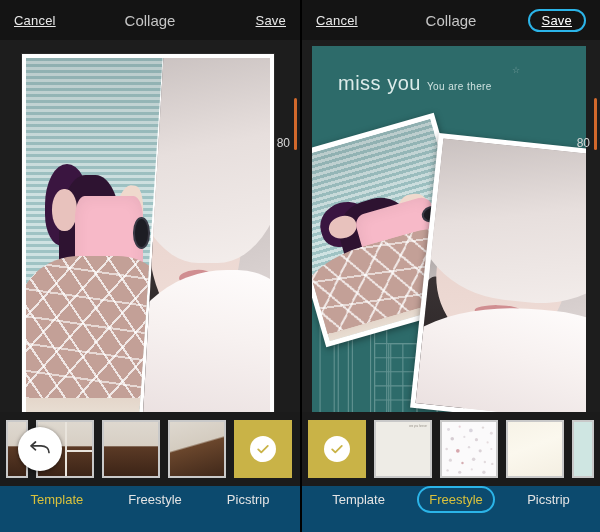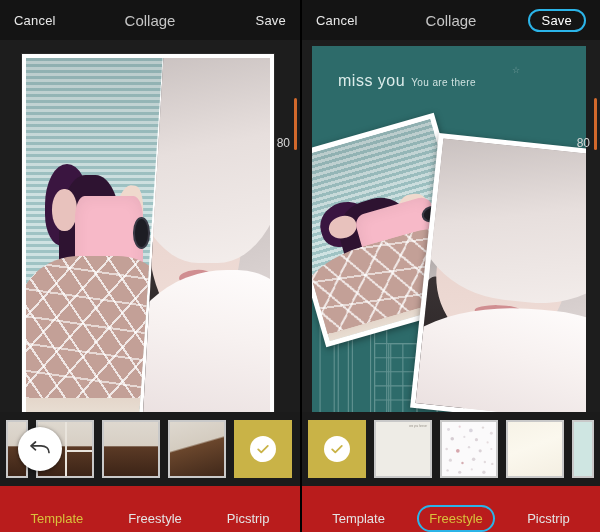"Cancel" .tb-btn { text-decoration: none -> underline }
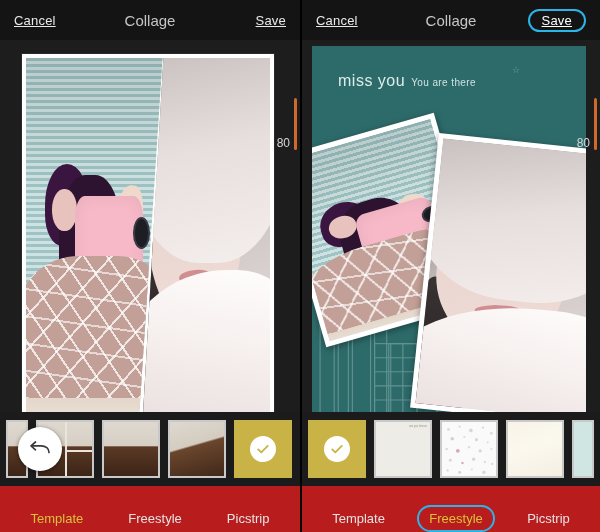"miss you" .cr-t1 { font-size: 16px -> 20px }
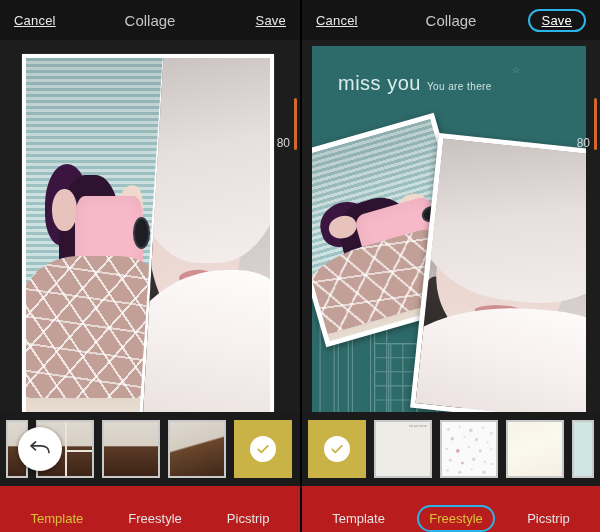"Template" .tabs { align-items: flex-end -> flex-start; background: #b91c1c -> #0c4a6e }
